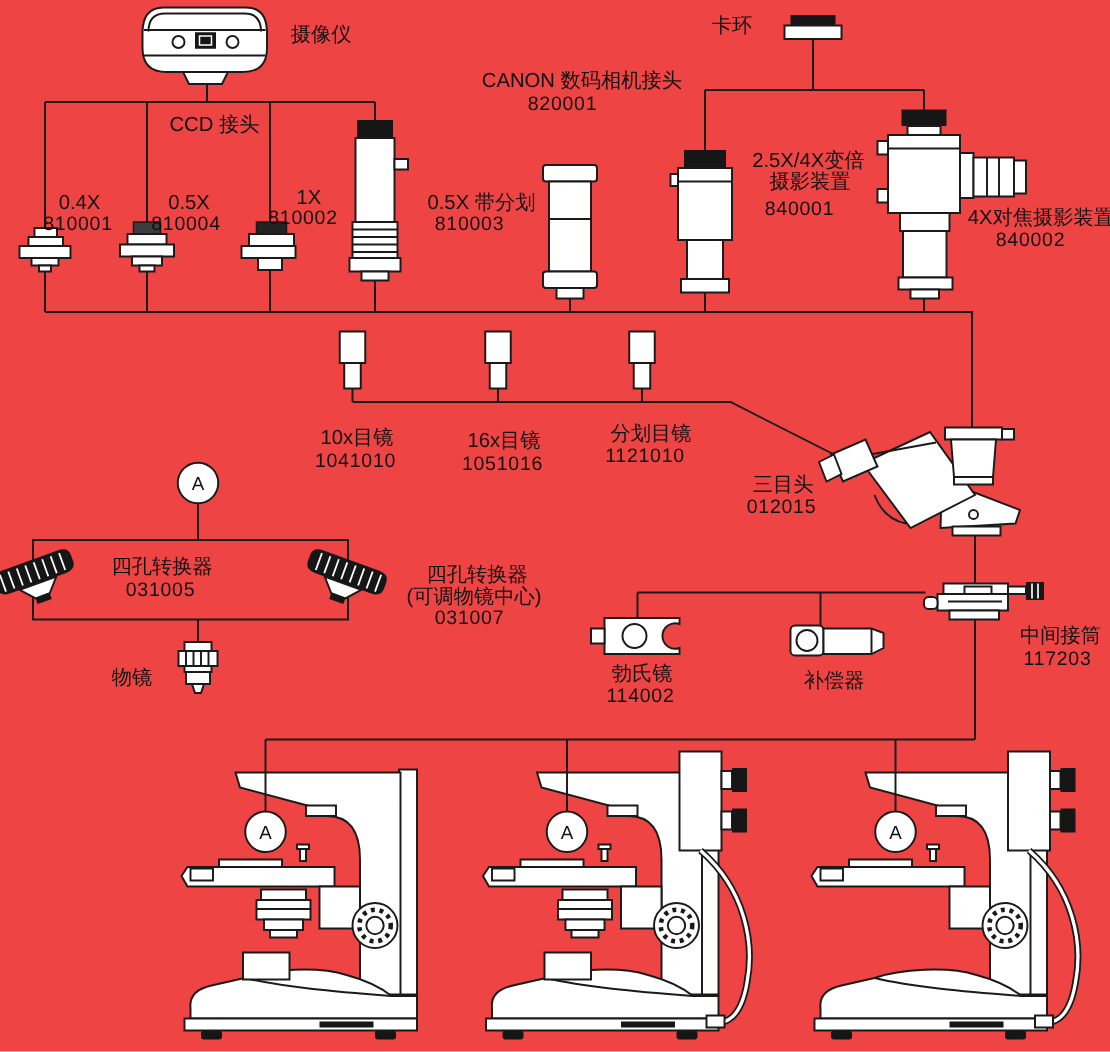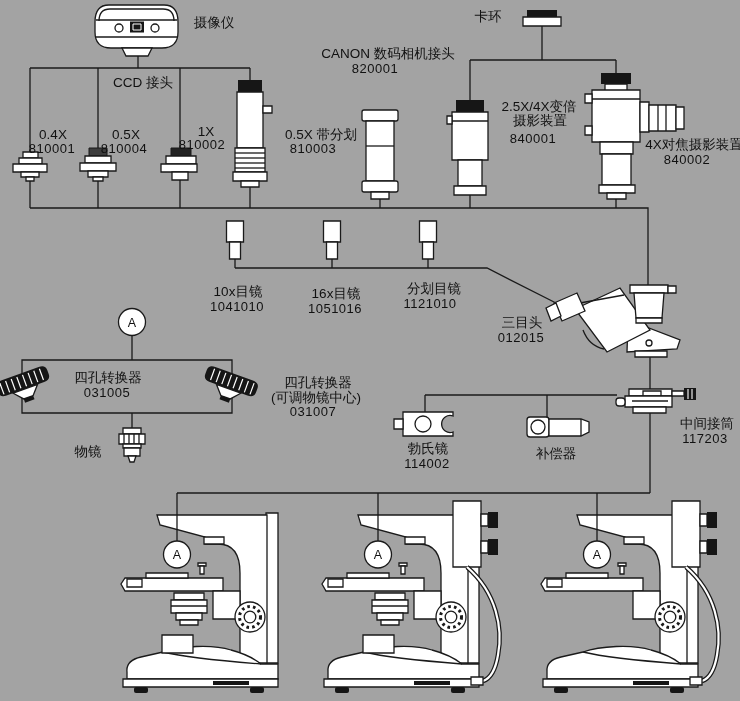"摄像仪" #stage { background: #a3a3a3 -> #ef4444 }
